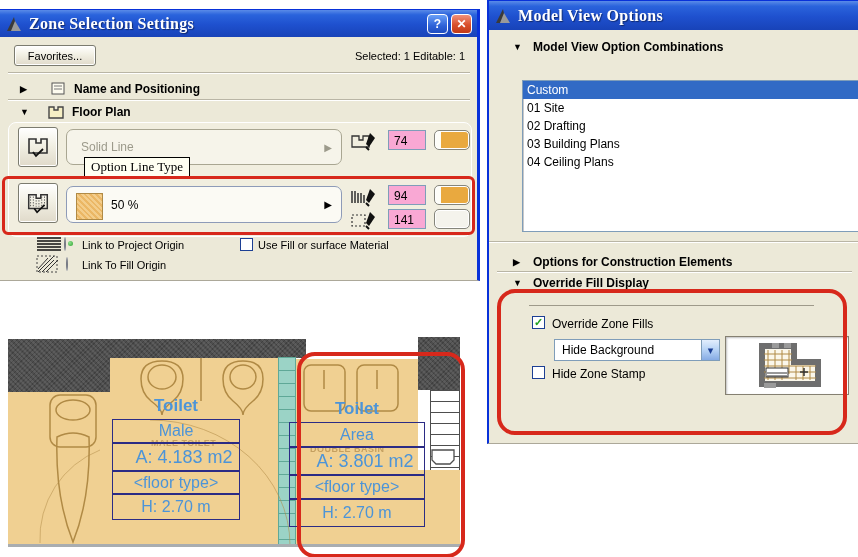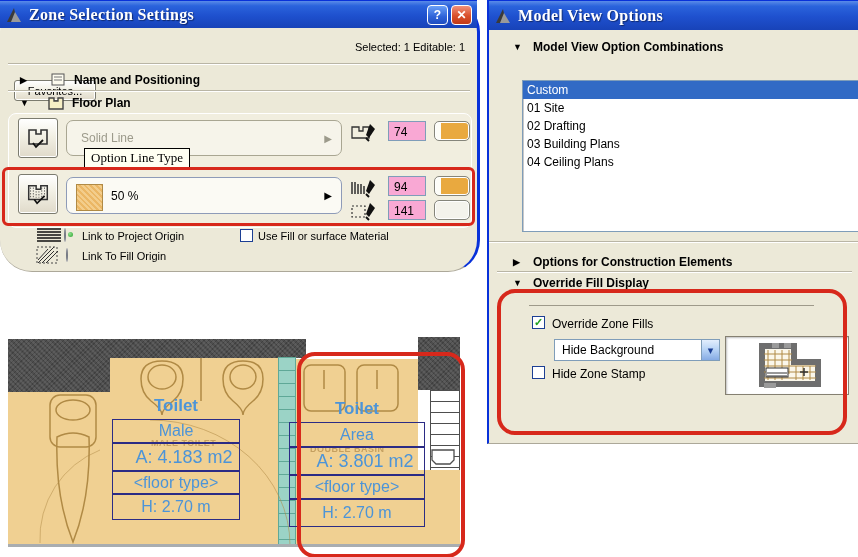"Zone Selection Settings" div.dialog { border-radius: 32px -> none; top: 0 -> 9px }
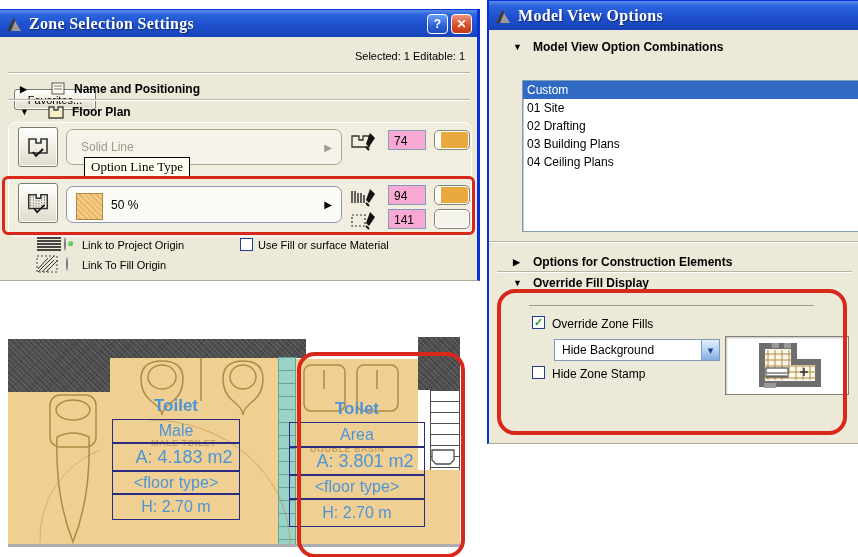"Favorites..." button.xp-btn { margin-top: 44px -> none }
